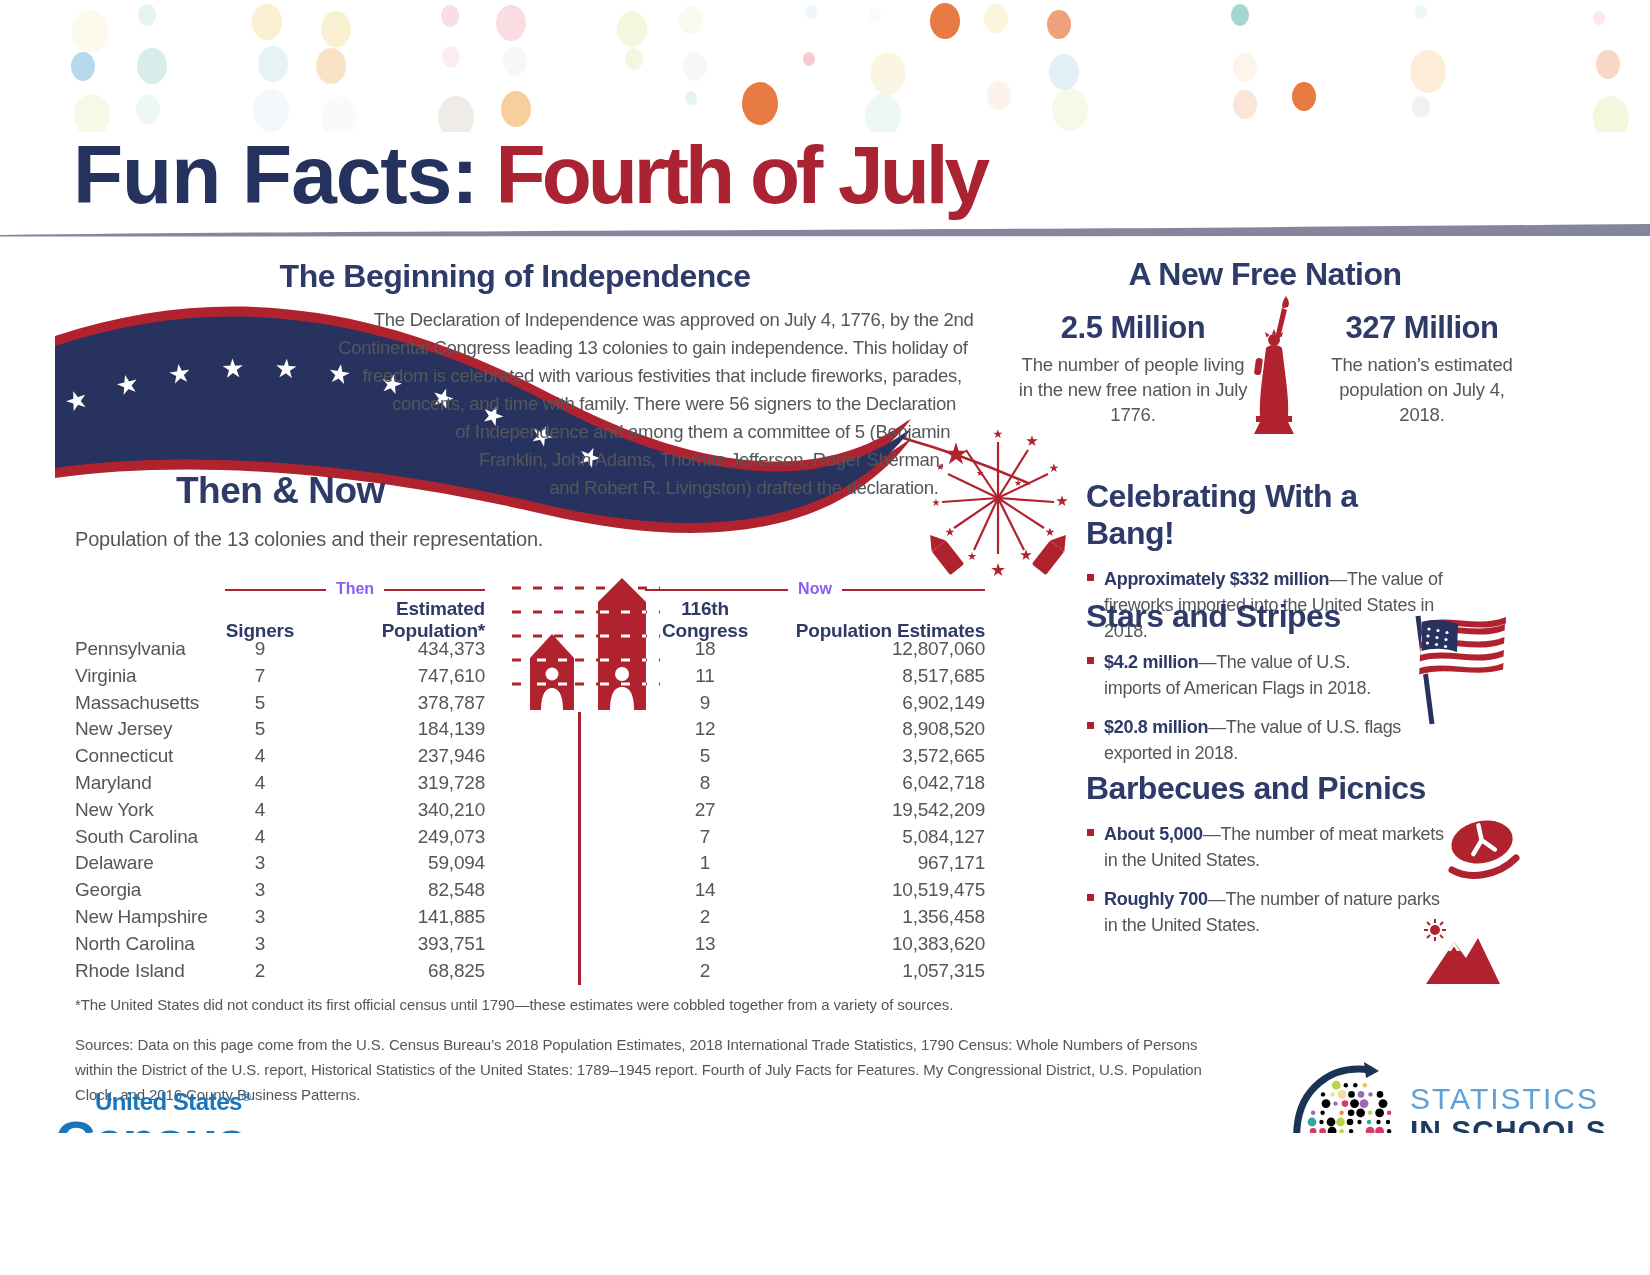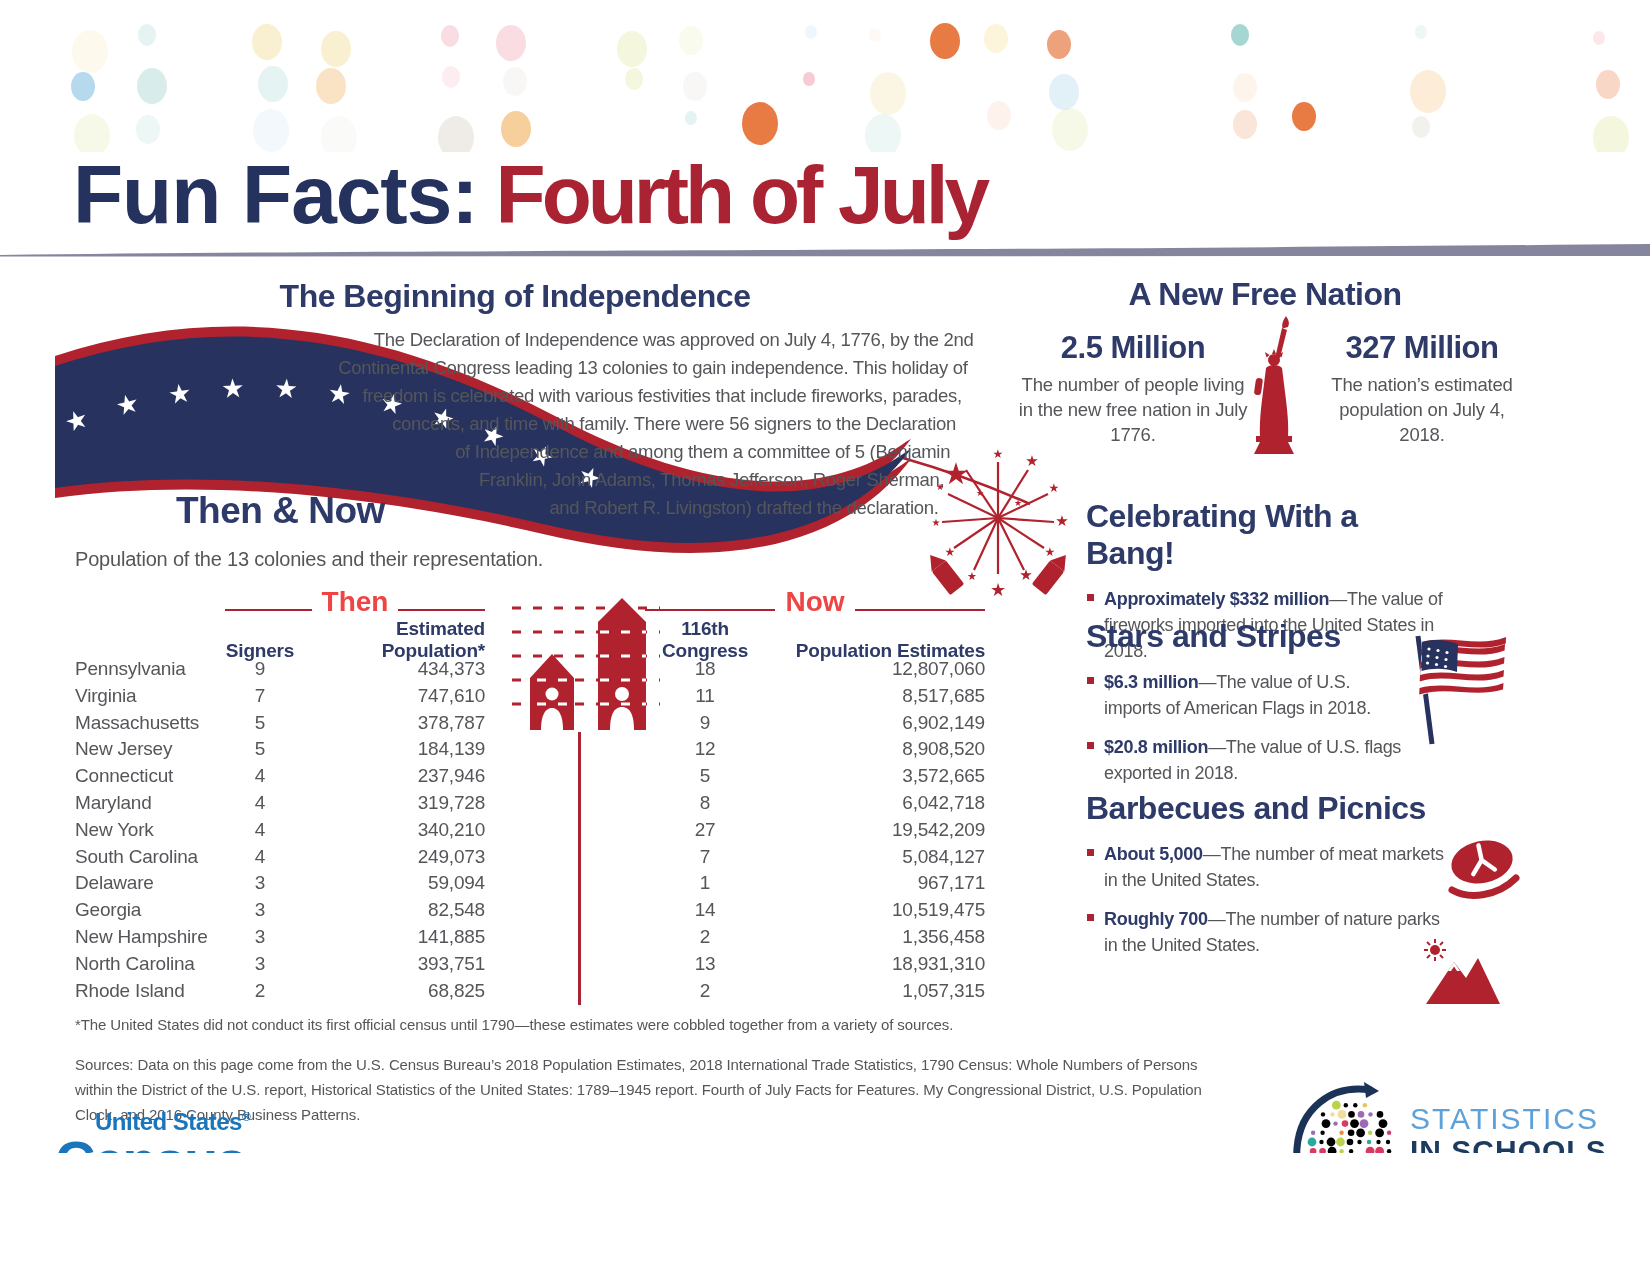"Fun Facts:" .canvas { margin-top: 20px -> none }
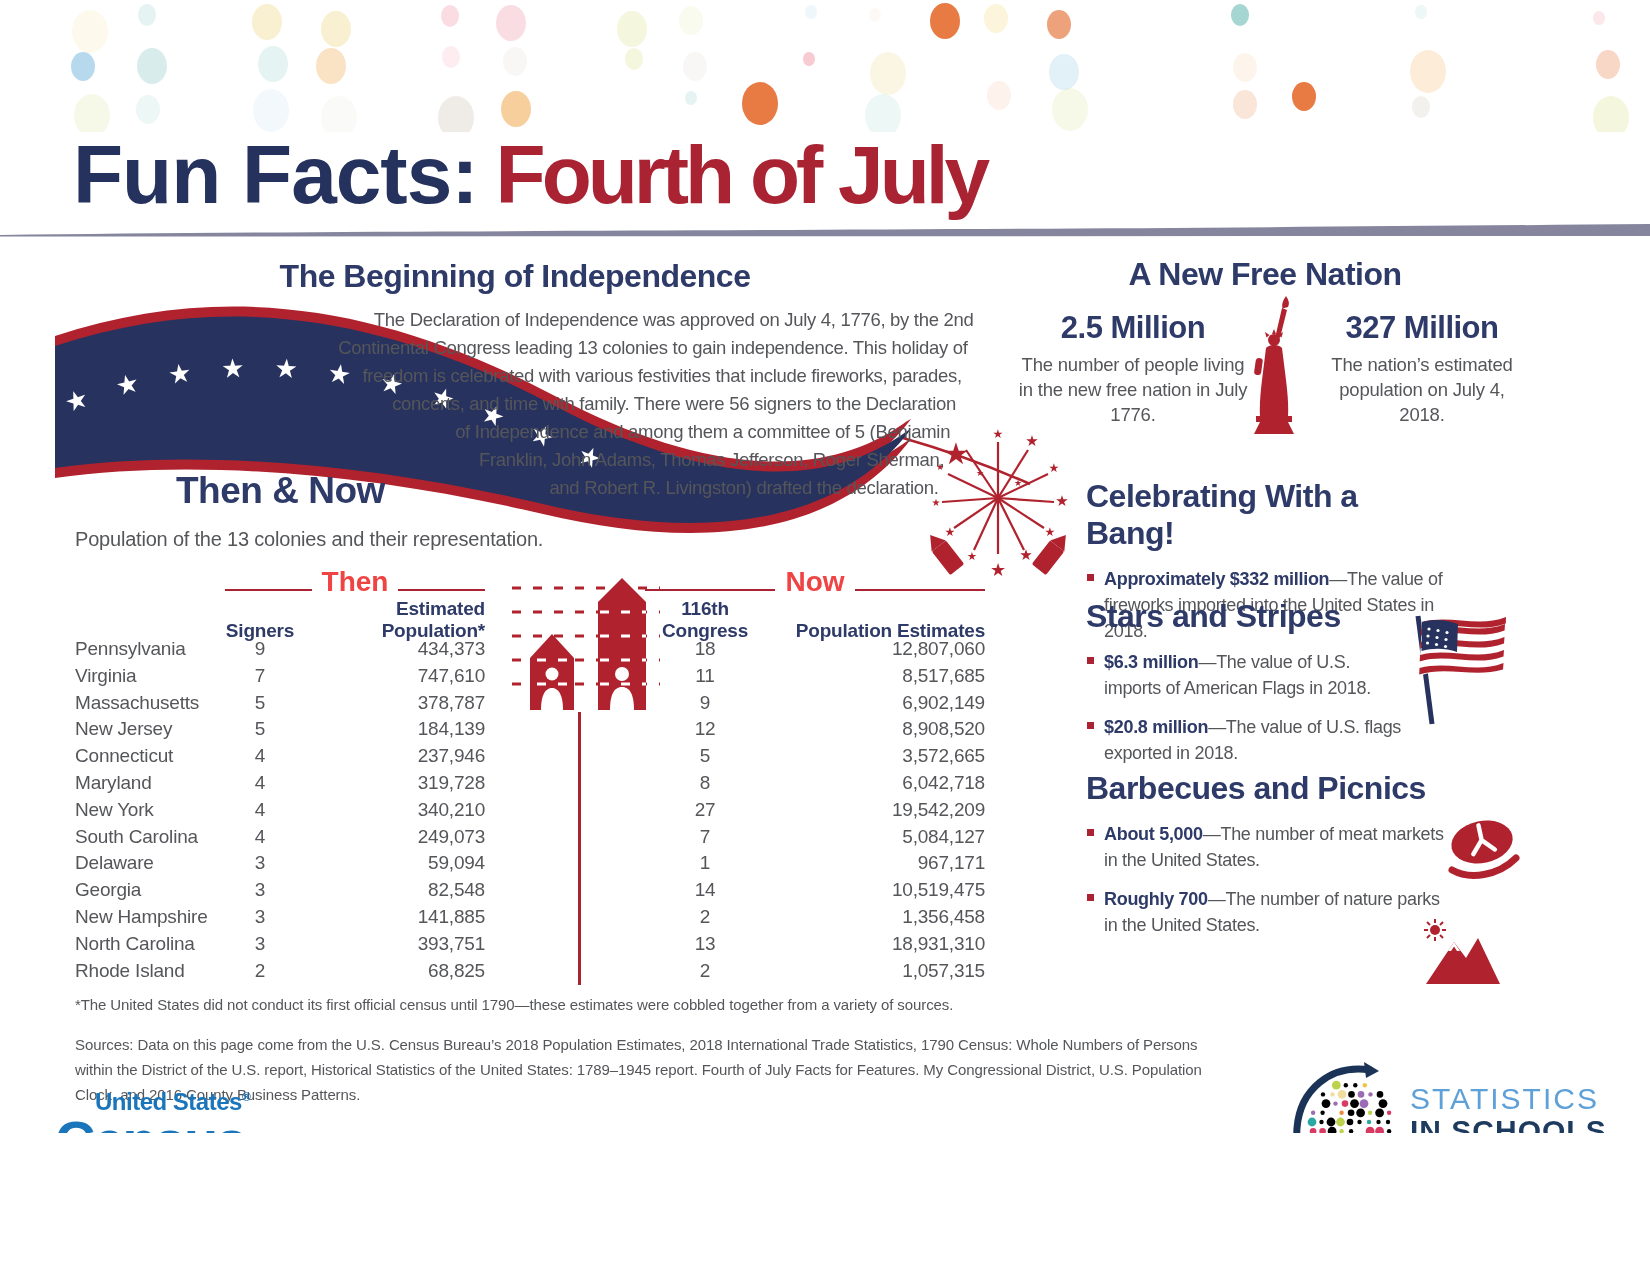"Then" .tn-big { color: #ef4444 -> #8b5cf6; font-size: 28px -> 16px }
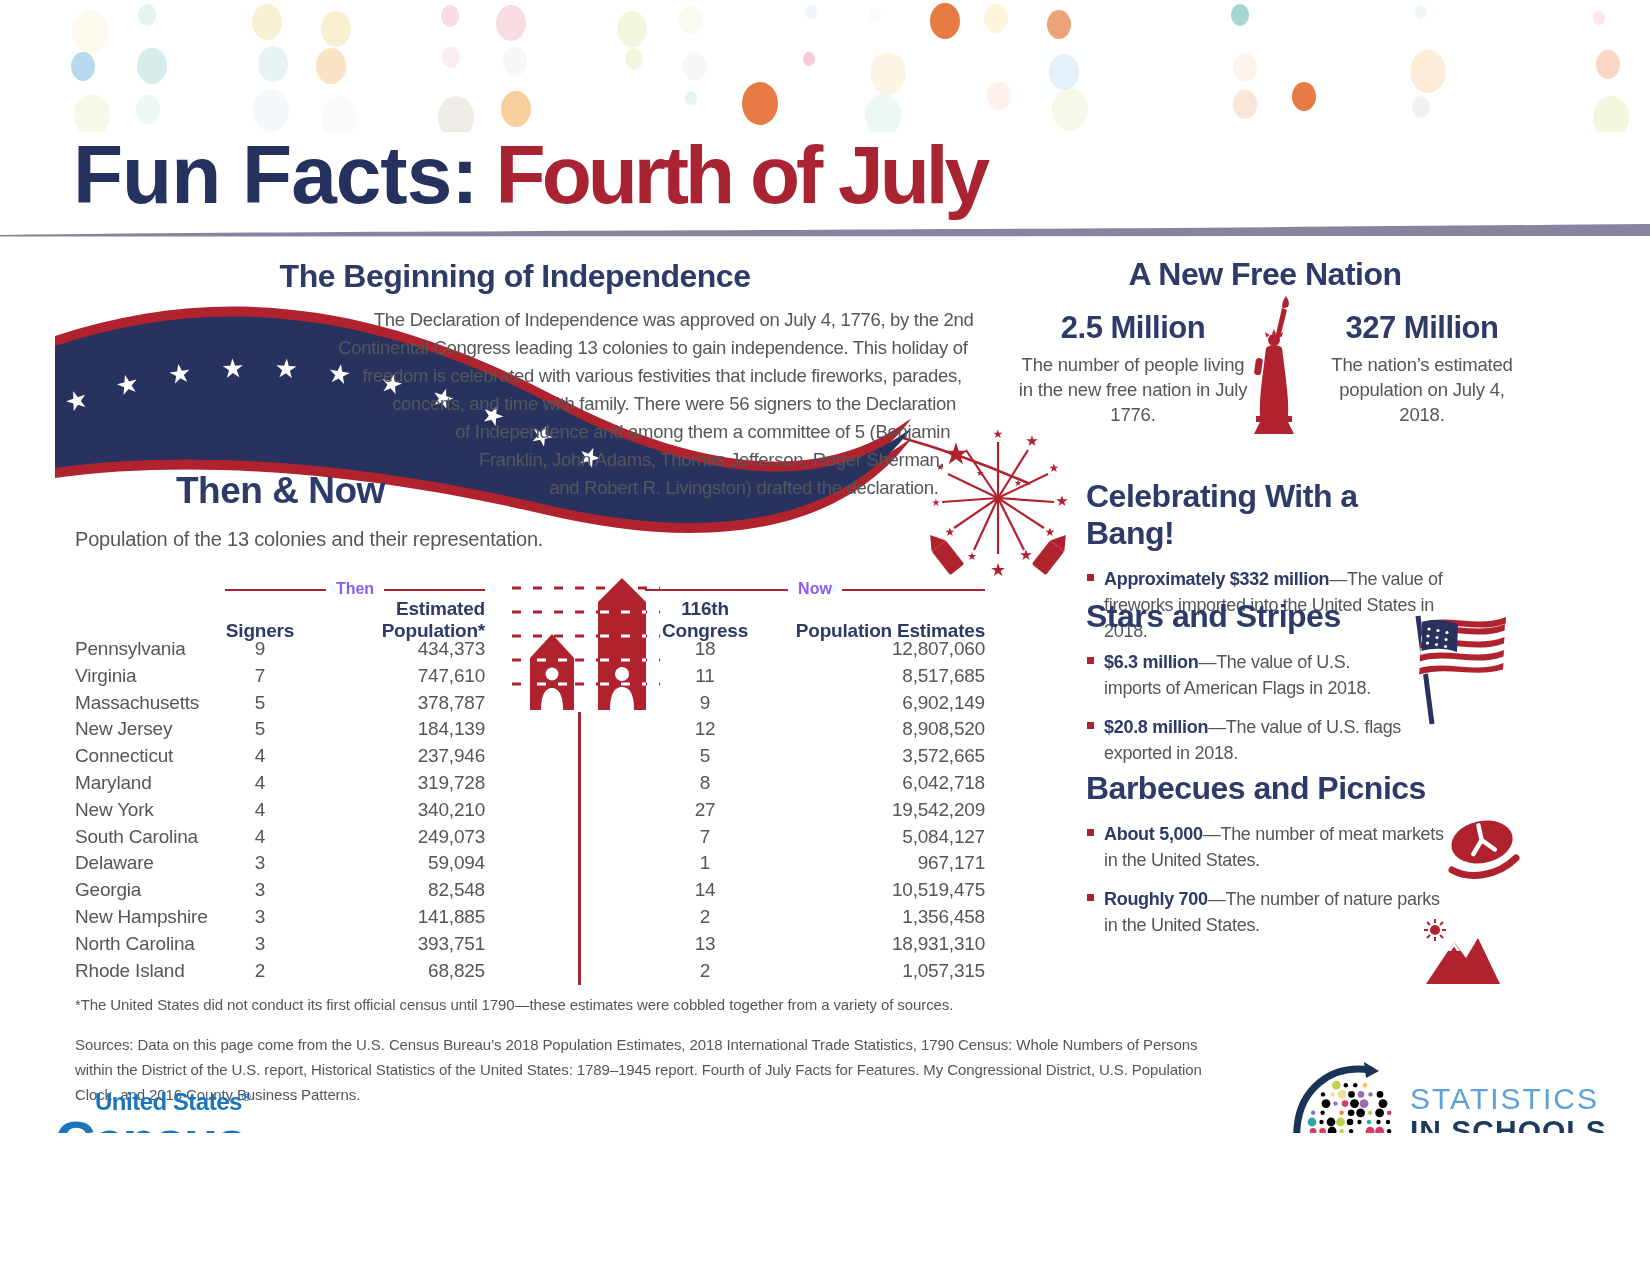"$6.3 million" span.blead { text: $6.3 -> $4.2 }
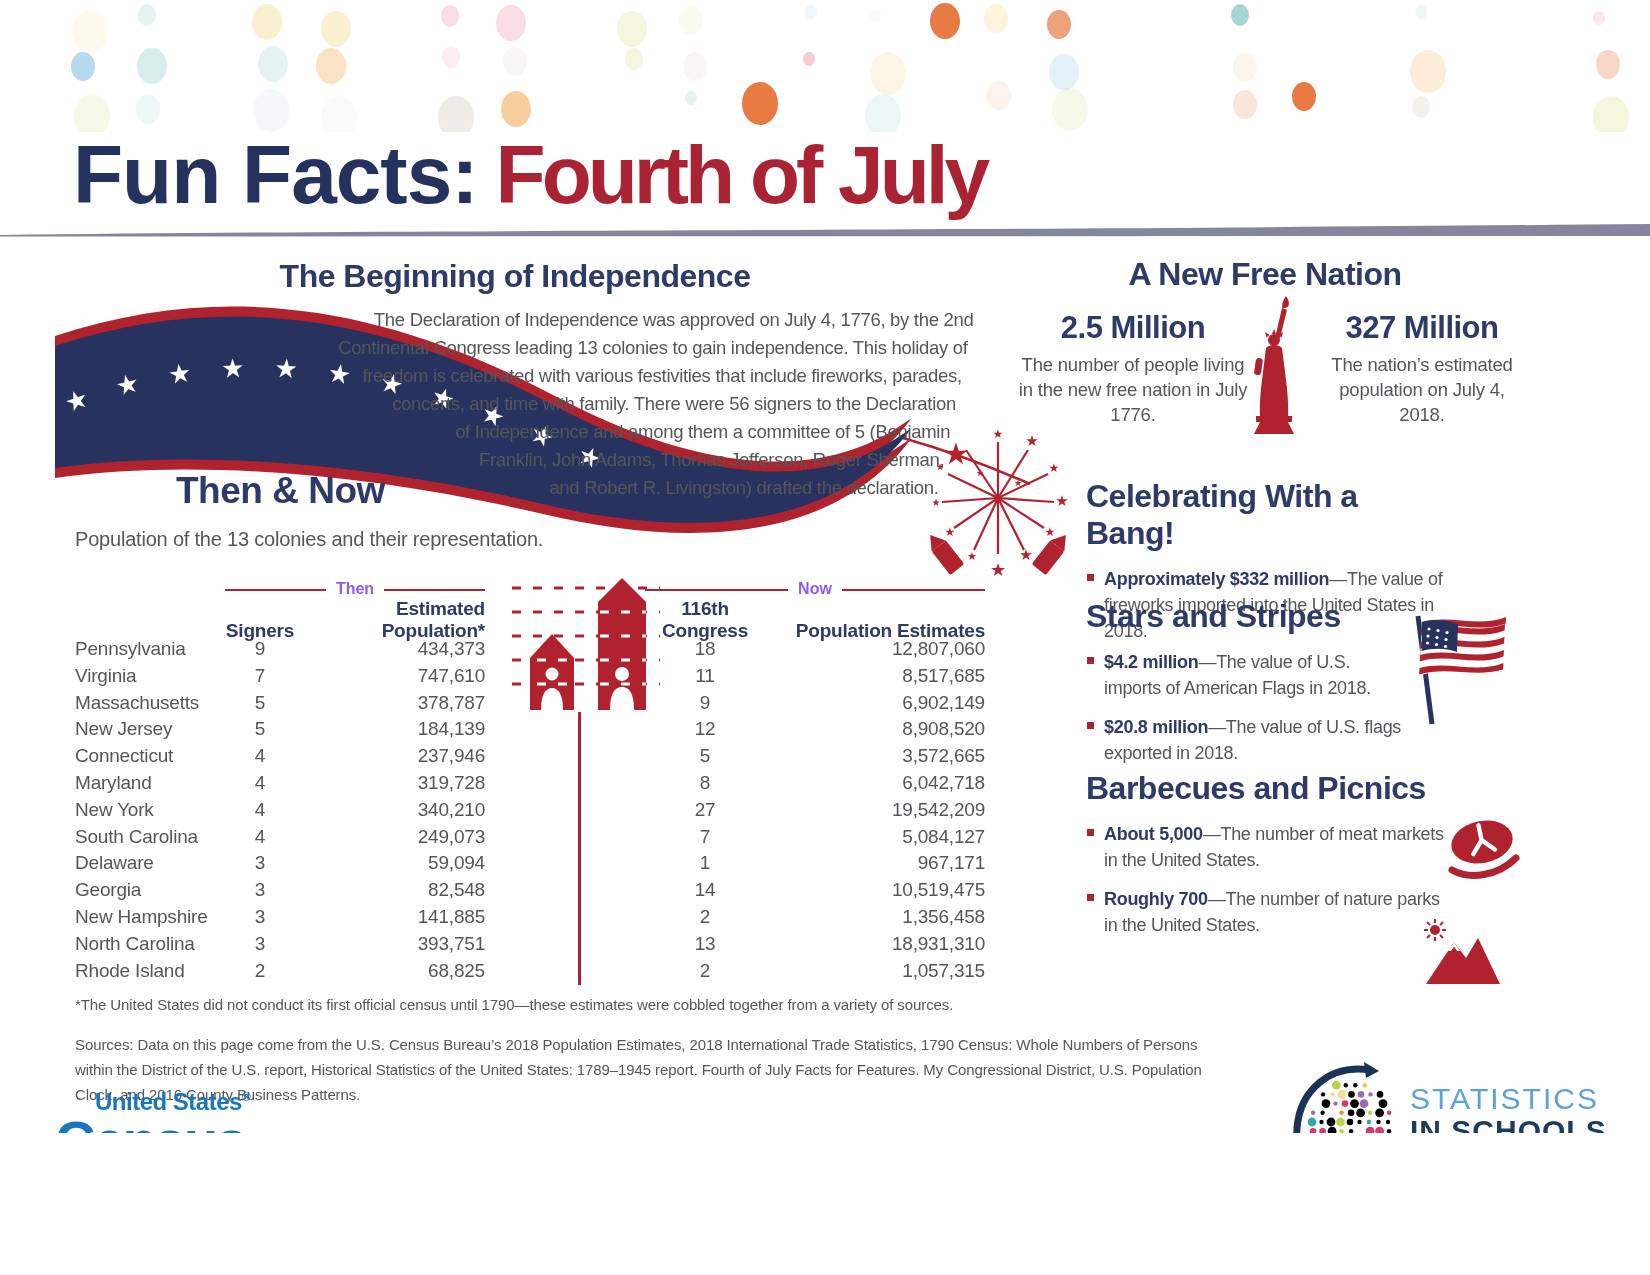"18,931,310" div.c-right { text: 18,931,310 -> 10,383,620 }
